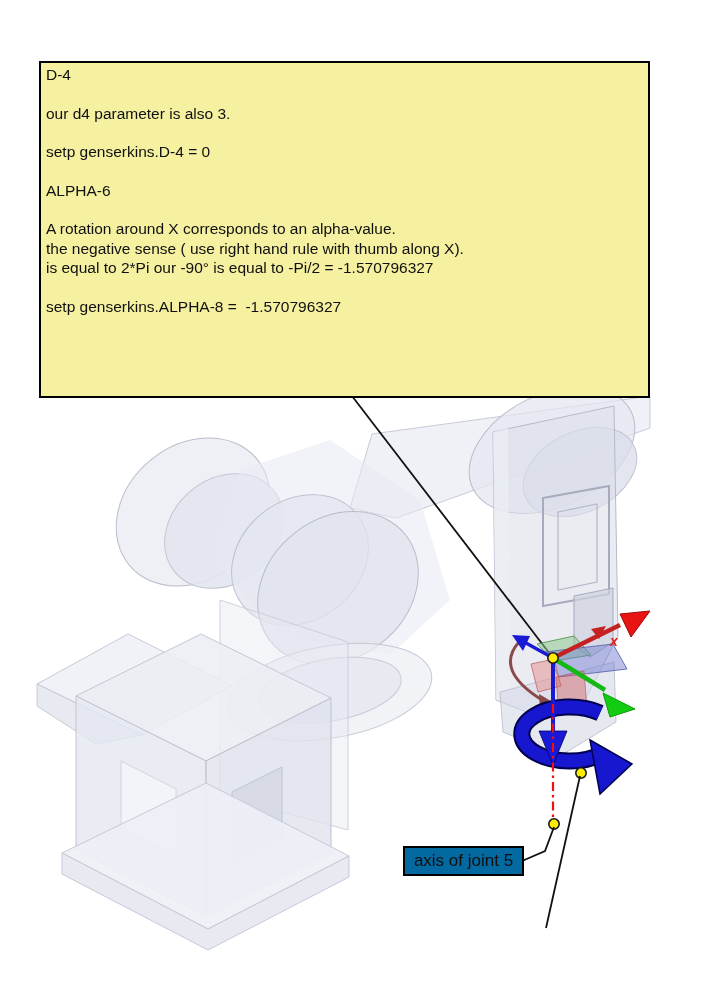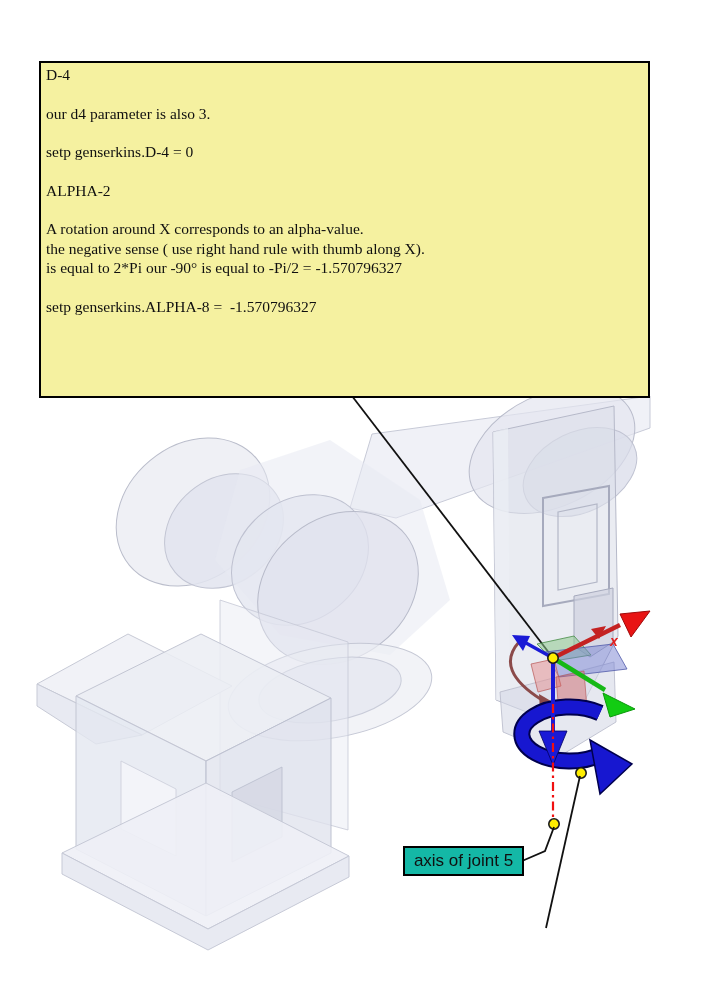"D-4" .note-box { font-family: Liberation Serif, serif -> none }
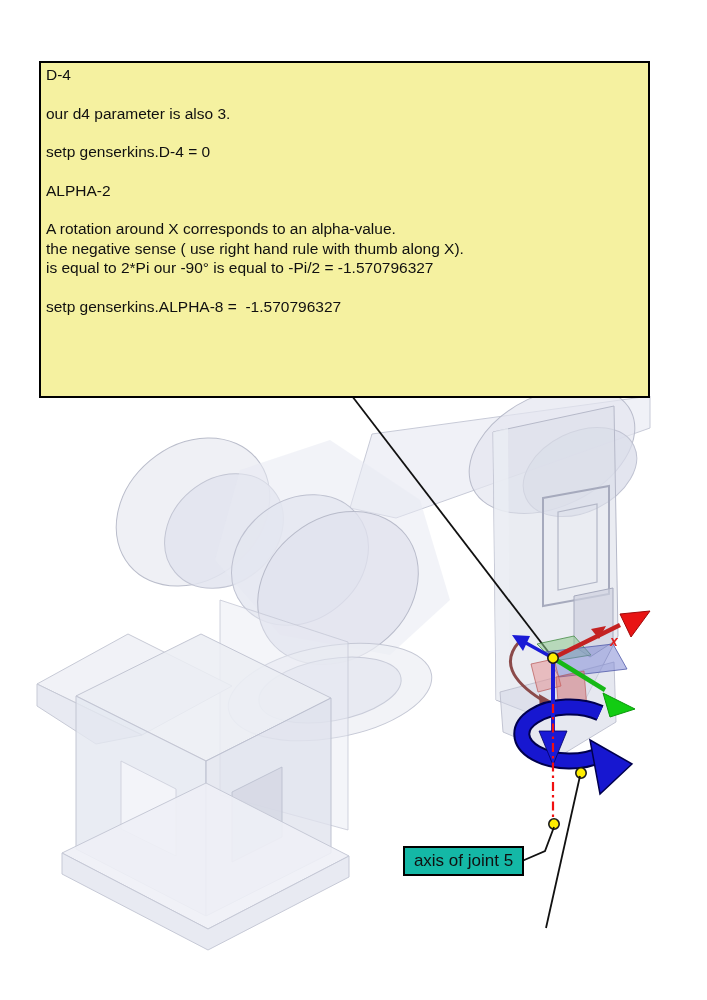"ALPHA-2" div.note-line { text: ALPHA-2 -> ALPHA-6 }
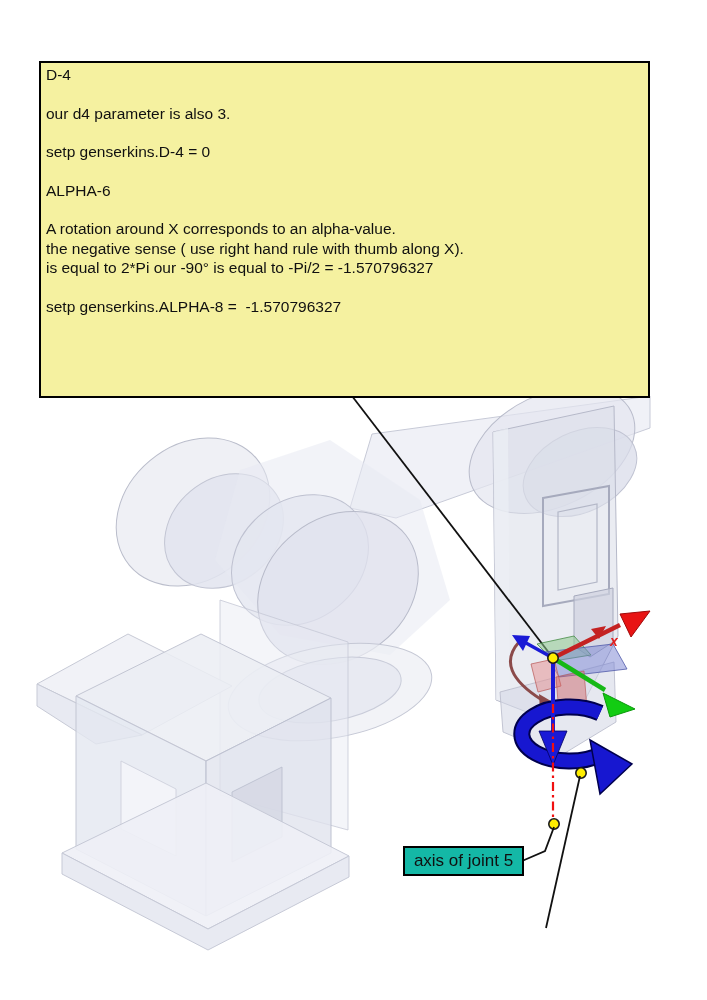"axis of joint 5" .callout { background: #14b8a6 -> #0369a1 }
